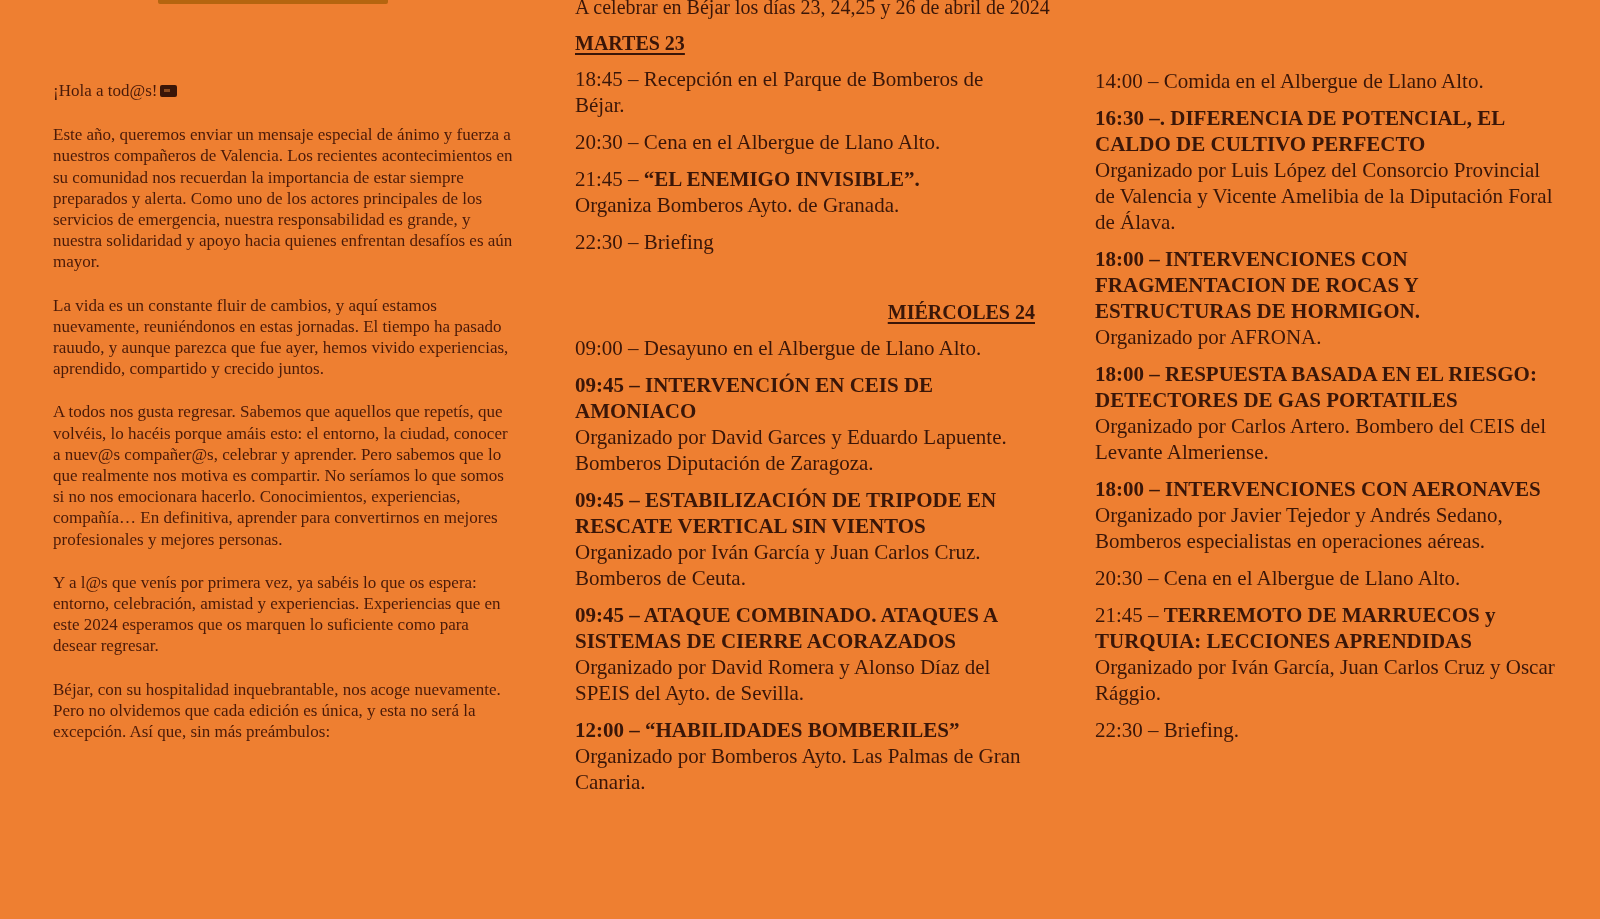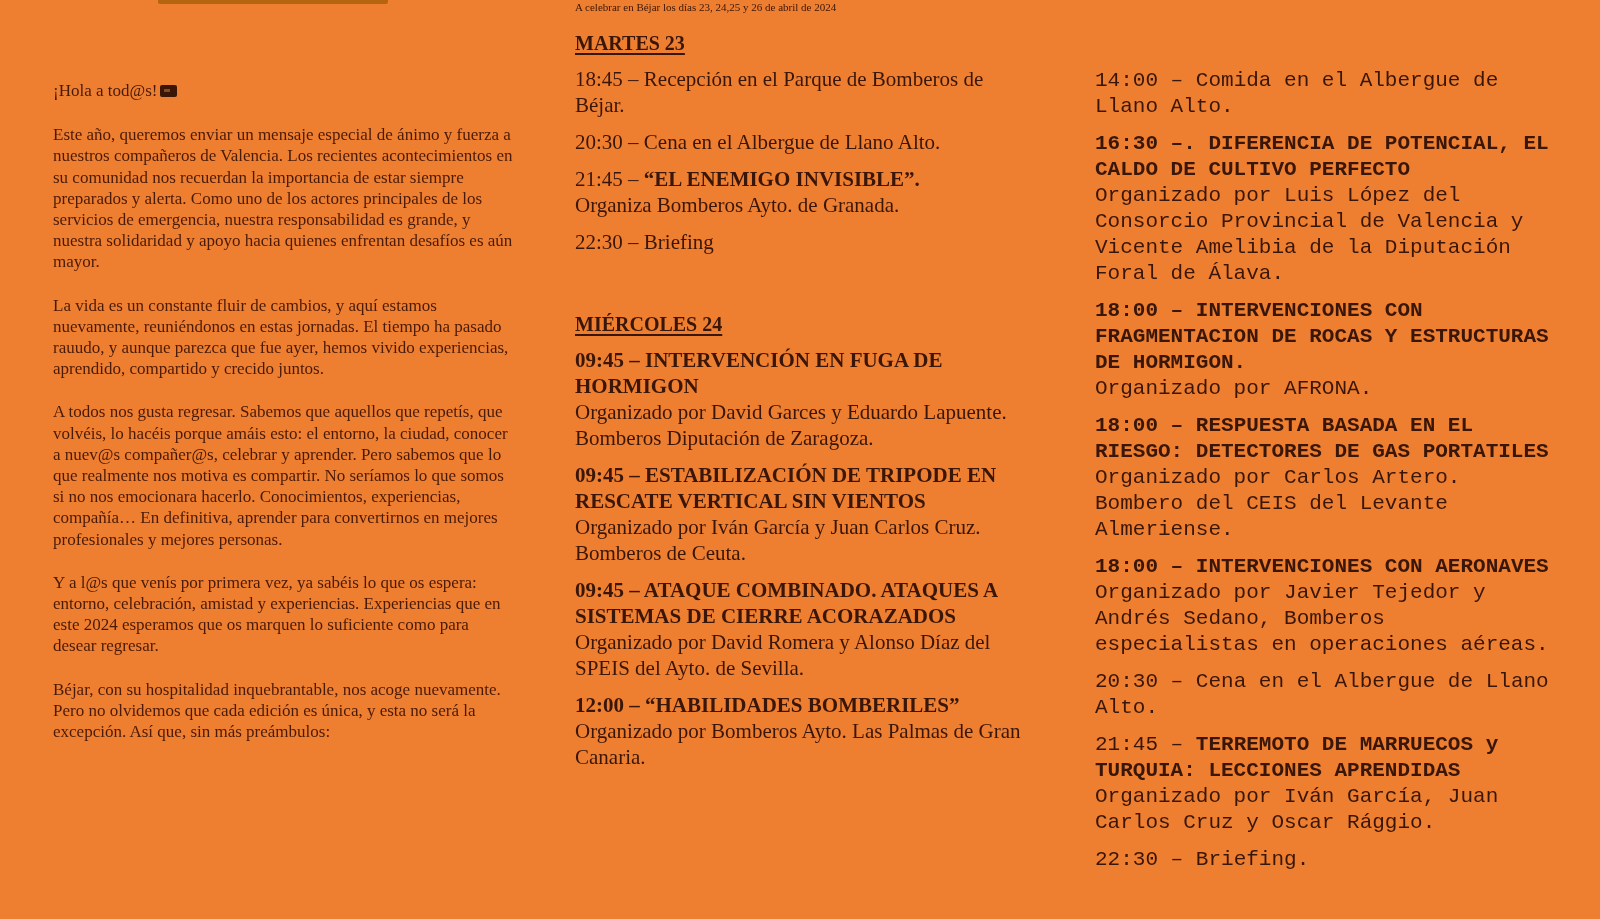"A celebrar en Béjar los" .subtitle { font-size: 11px -> 20px }
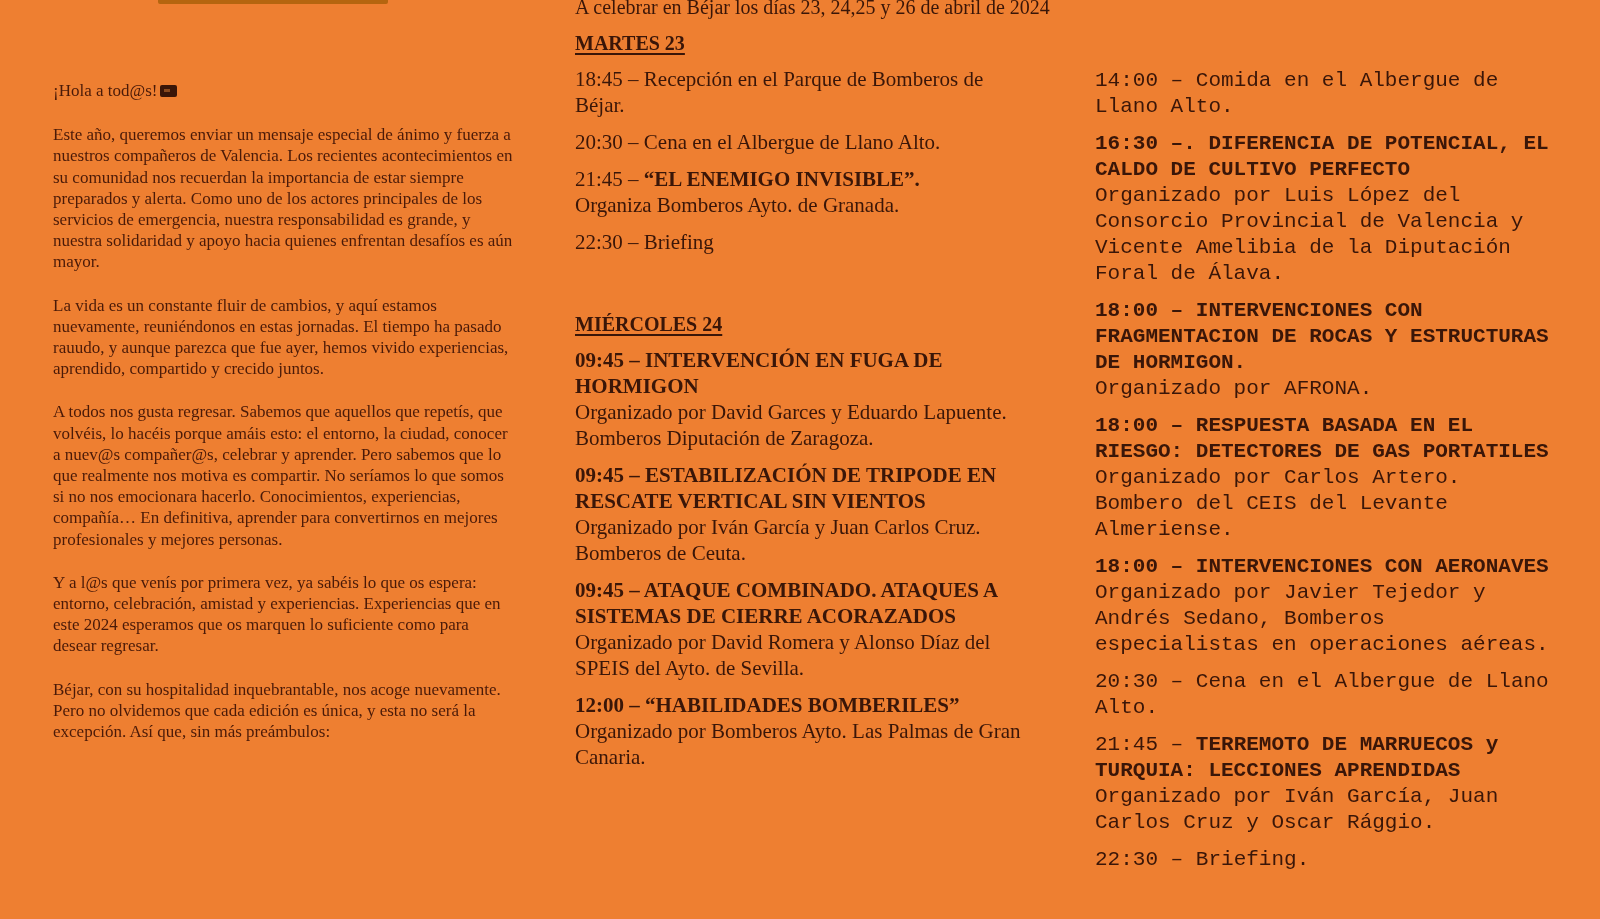"14:00 – Comida en el" .col-right .entry { font-family: Liberation Mono, monospace -> none }
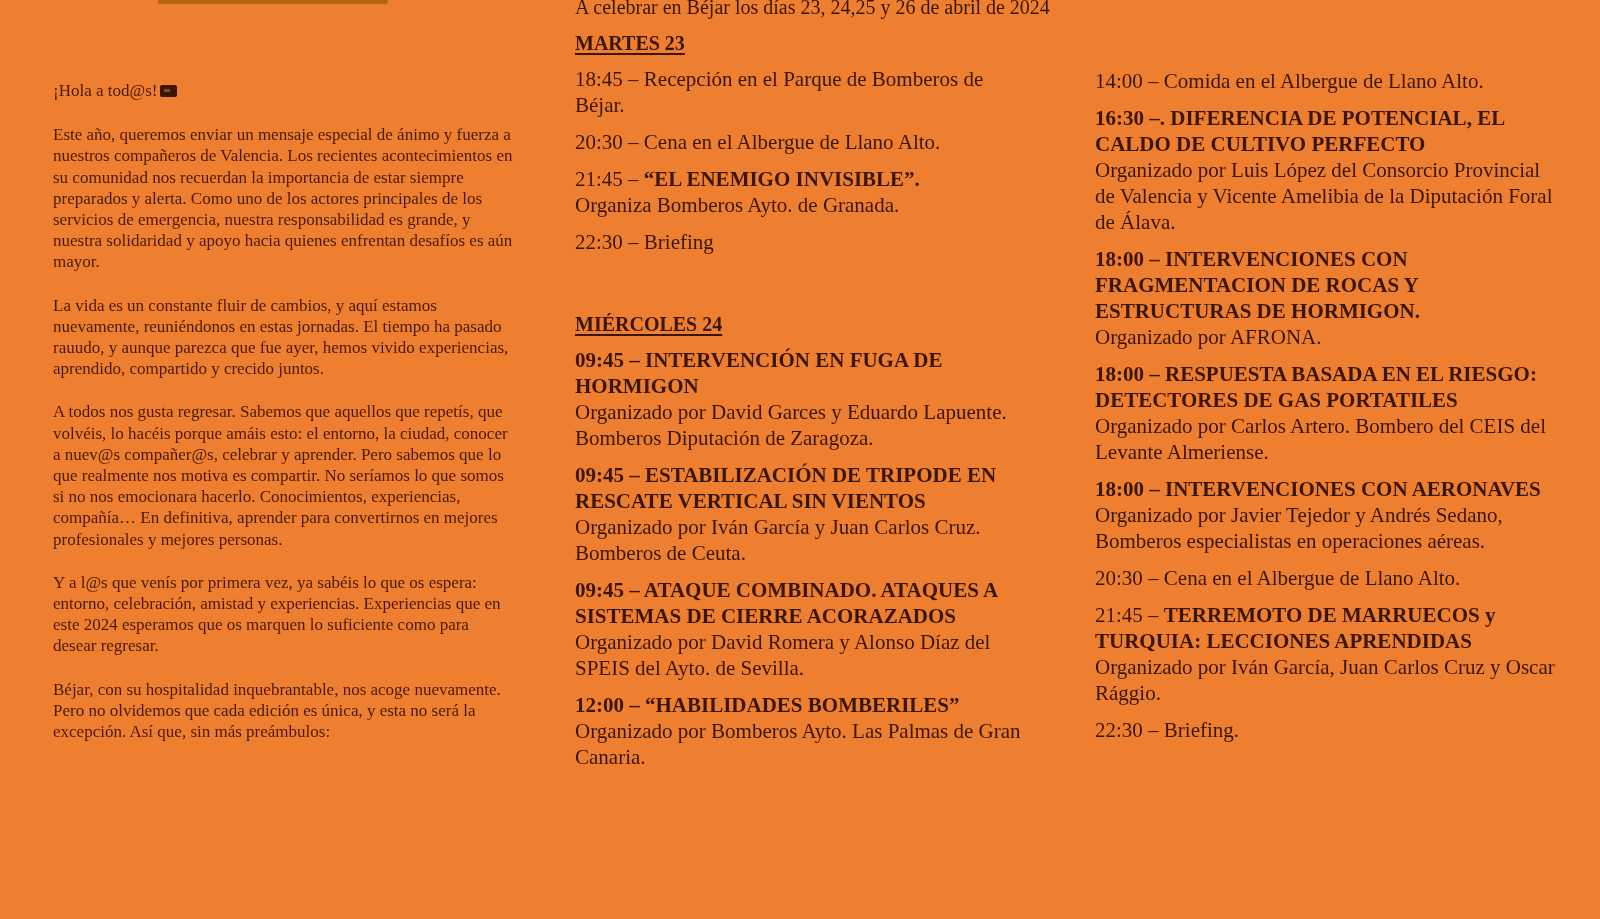"MIÉRCOLES 24" .day.second { margin-top: 56px -> 44px; text-align: none -> right }
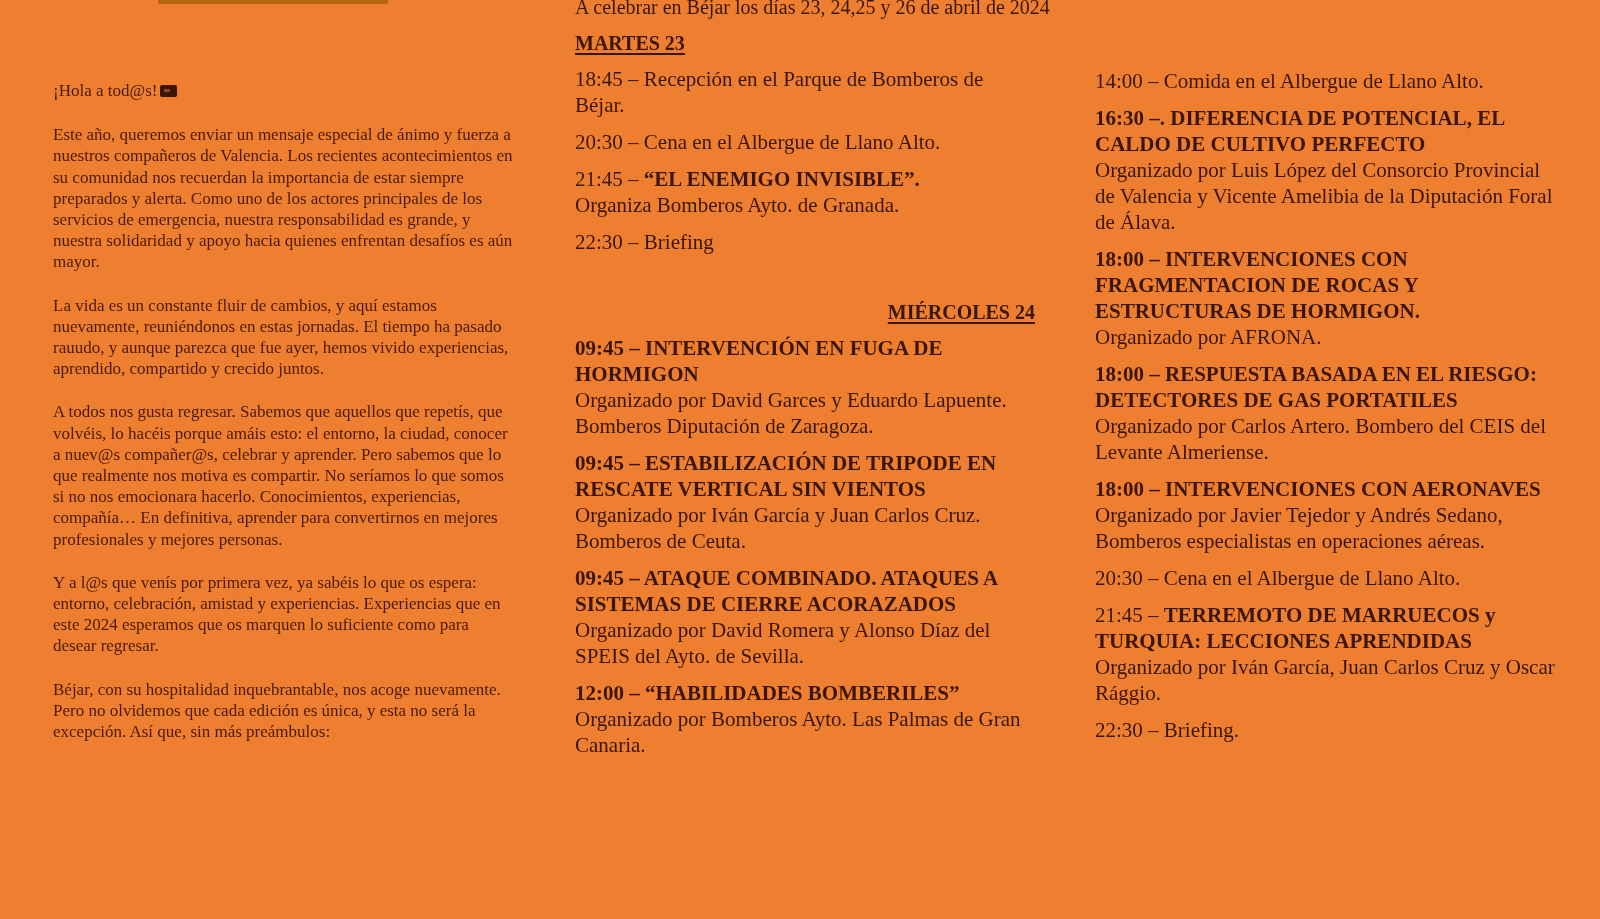"09:00 – Desayuno en el" div.entry { html: none -> <div><span>09:00 – </span><span>Desayuno en el Albergue de Llano Alto.</span></div> }
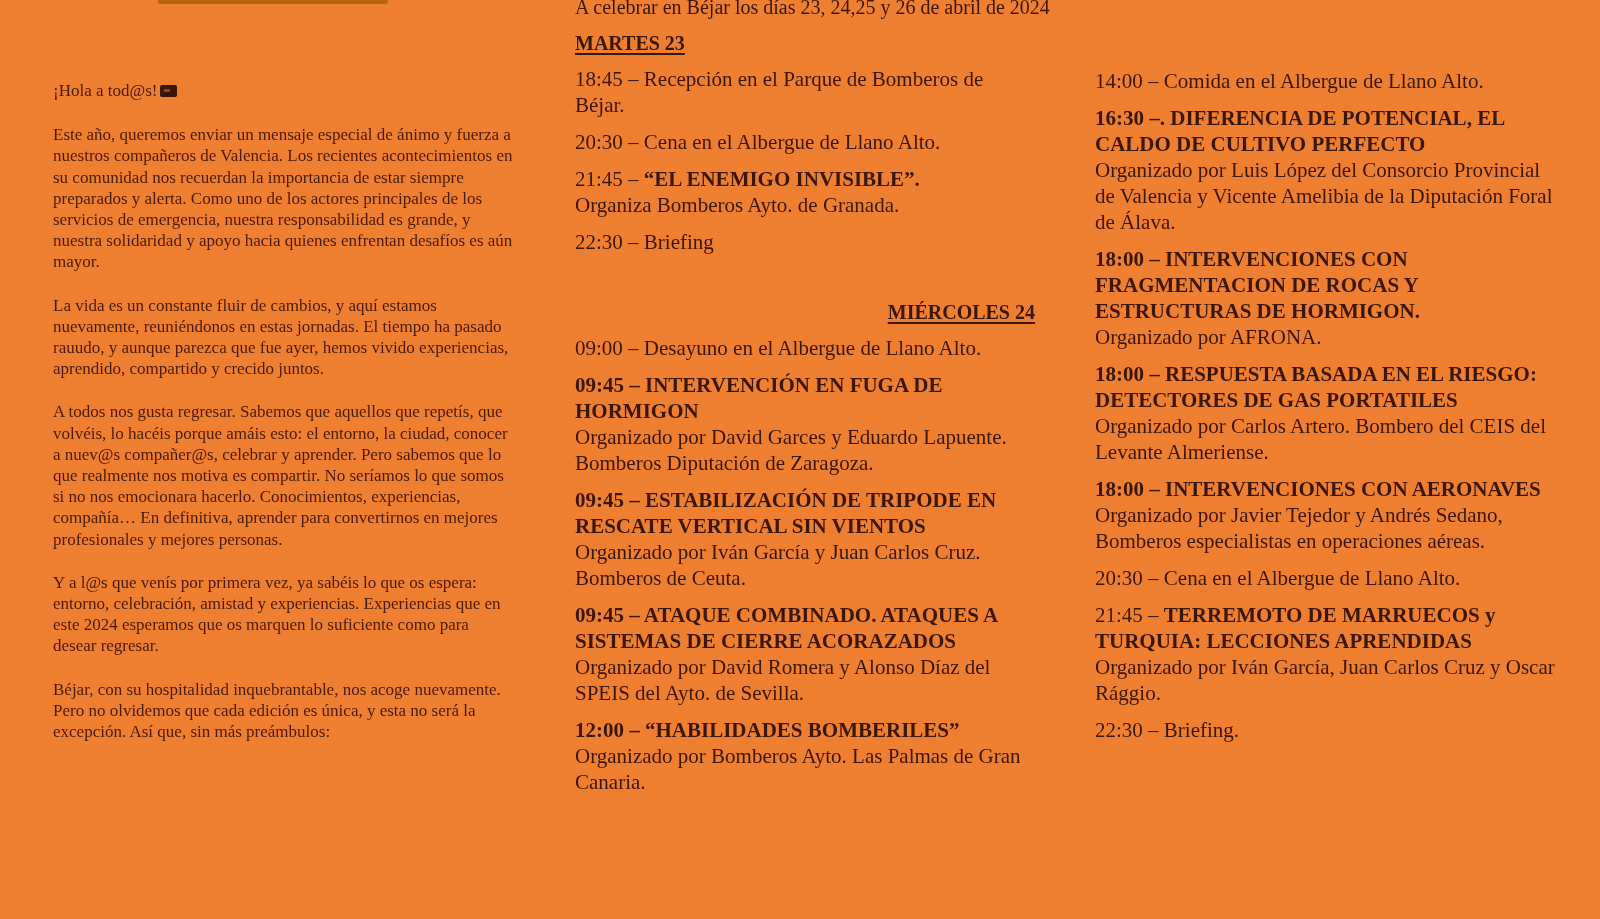"INTERVENCIÓN EN FUGA DE HORMIGON" span.title { text: FUGA DE HORMIGON -> CEIS DE AMONIACO }
